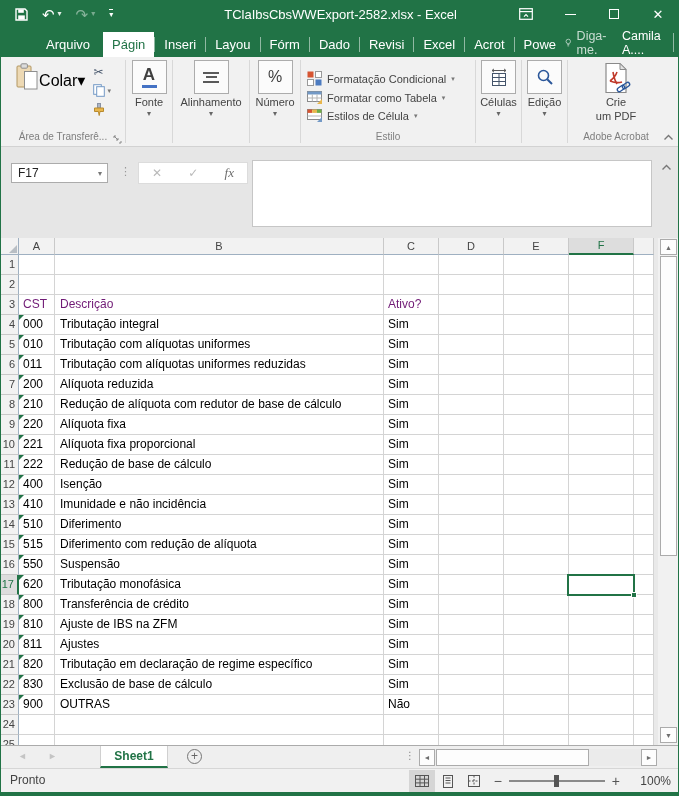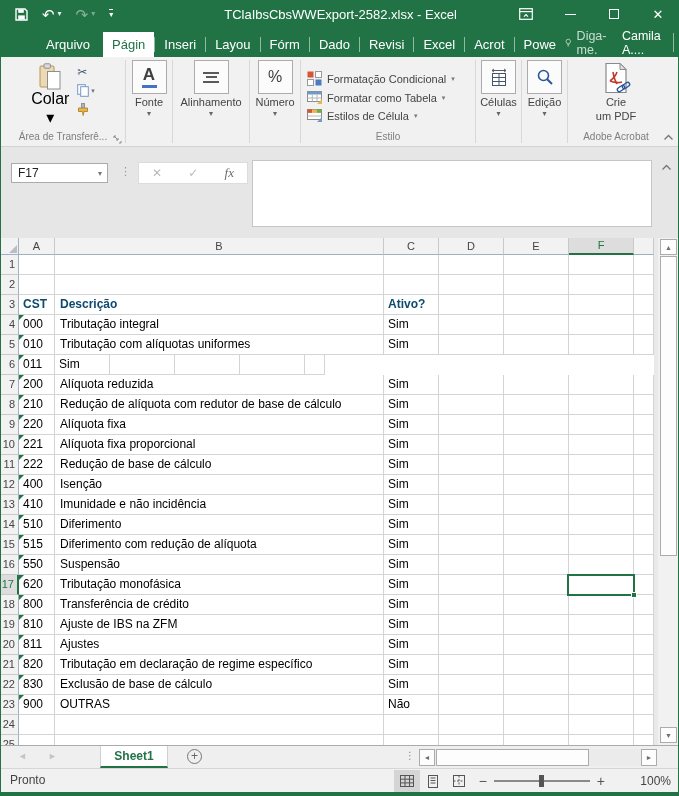"Colar" .paste-btn { align-items: center -> flex-end; flex-direction: column -> none }
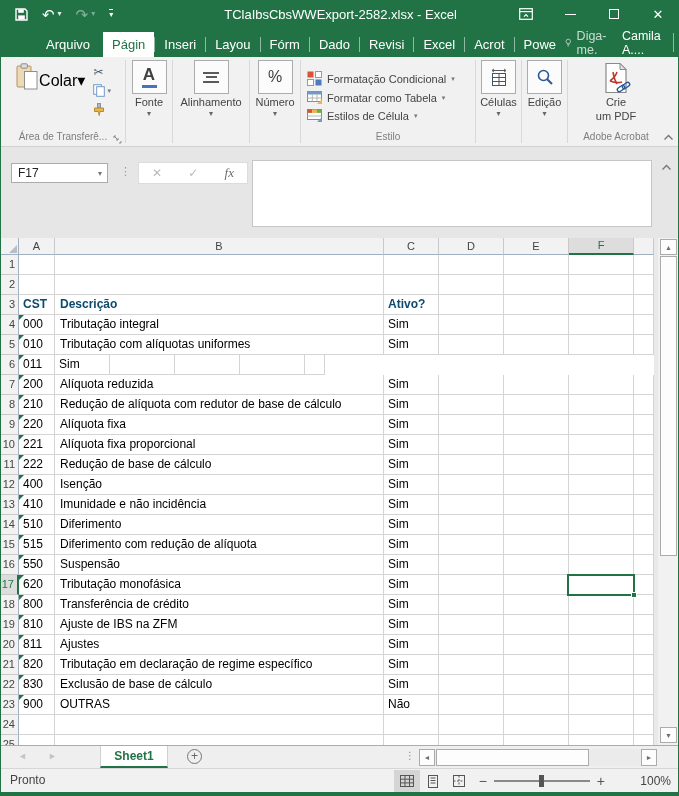"CST" .cell.hdr3 { color: #0c4a6e -> #701a75; font-weight: bold -> normal }
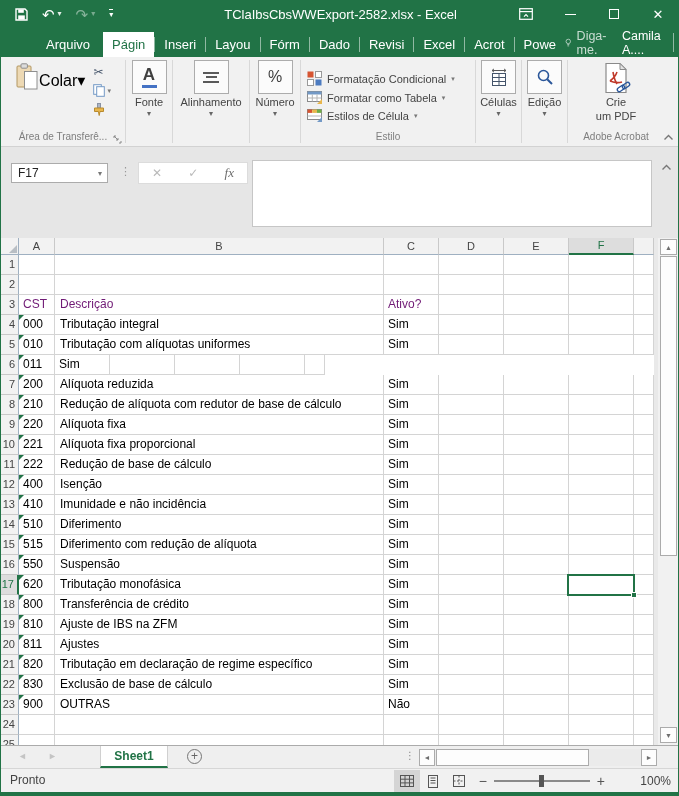"Tributação com alíquotas uniformes reduzidas" div.cell { html: none -> <div>Tributação com alíquotas uniformes reduzidas</div> }
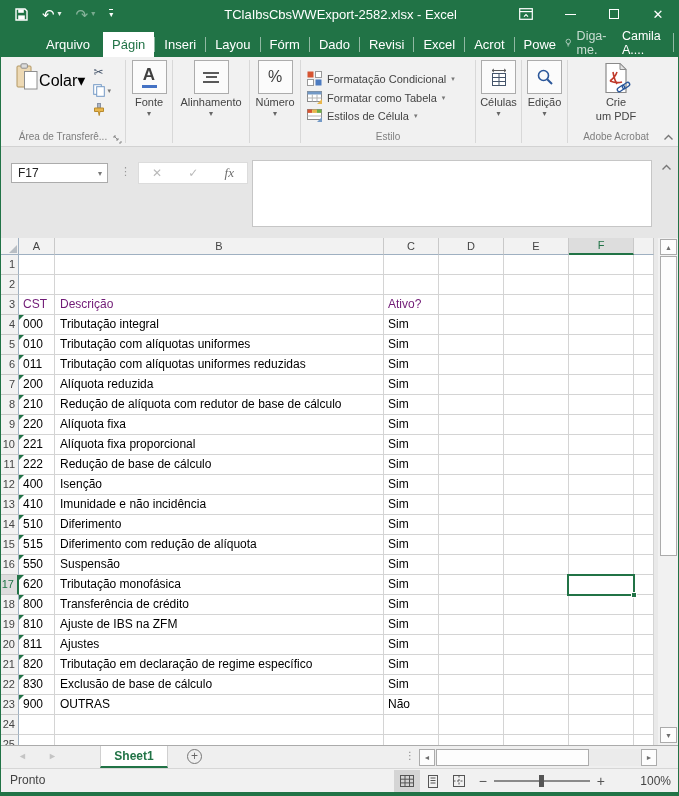"100%" .zoom-label { margin-left: 23px -> 8px }
